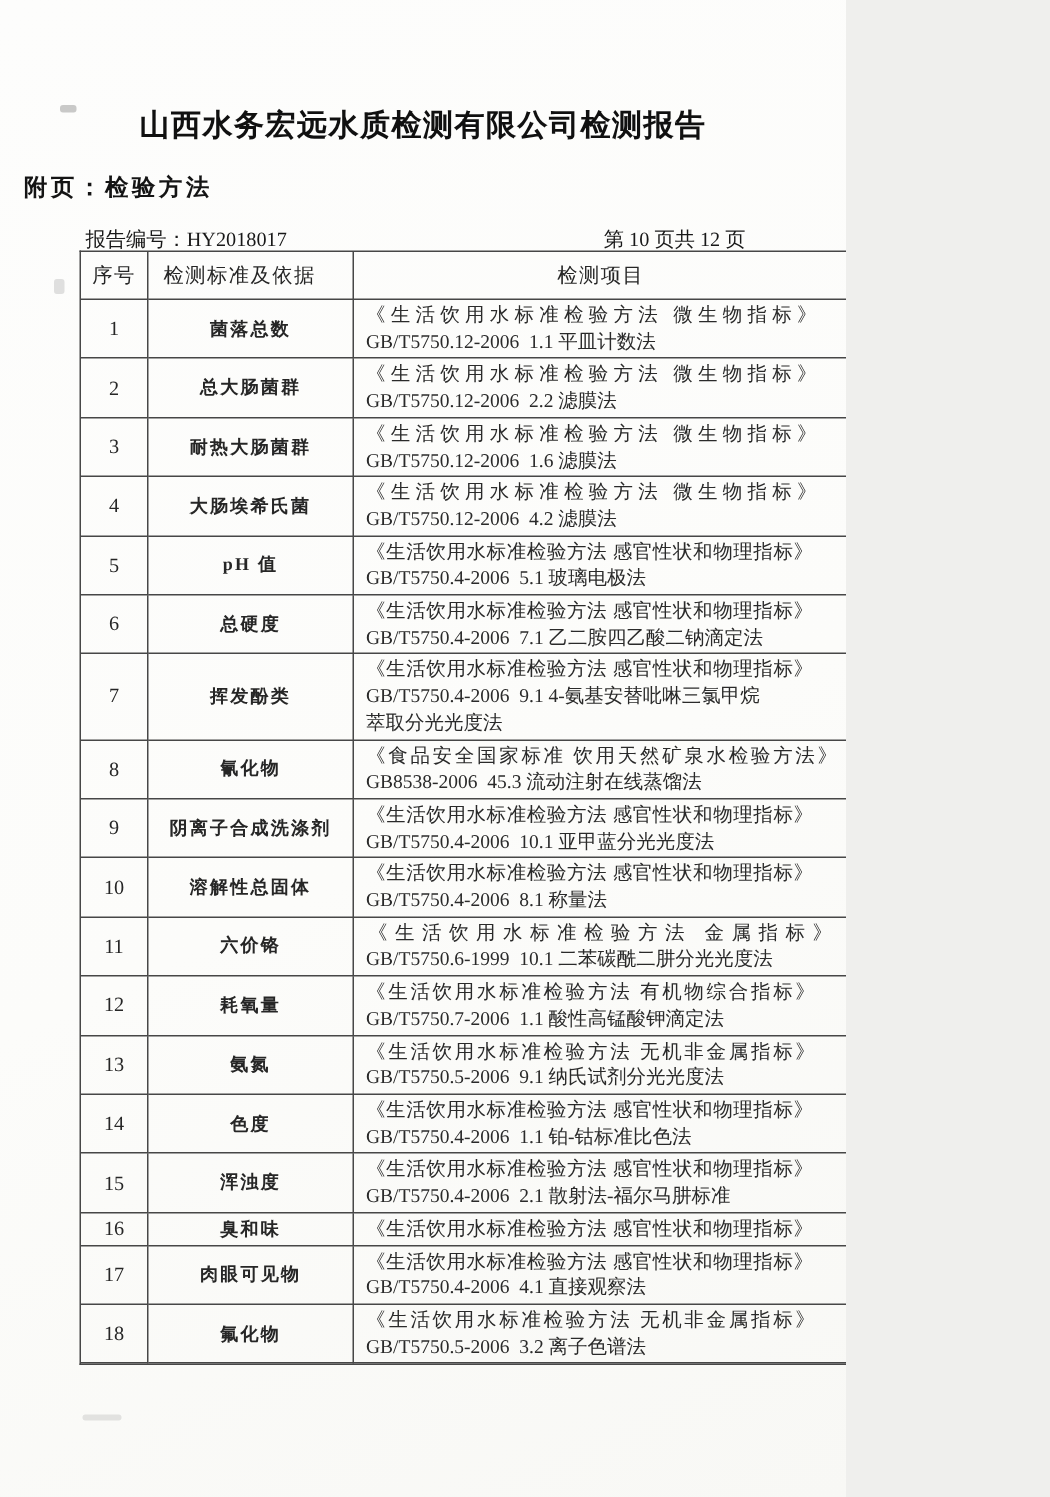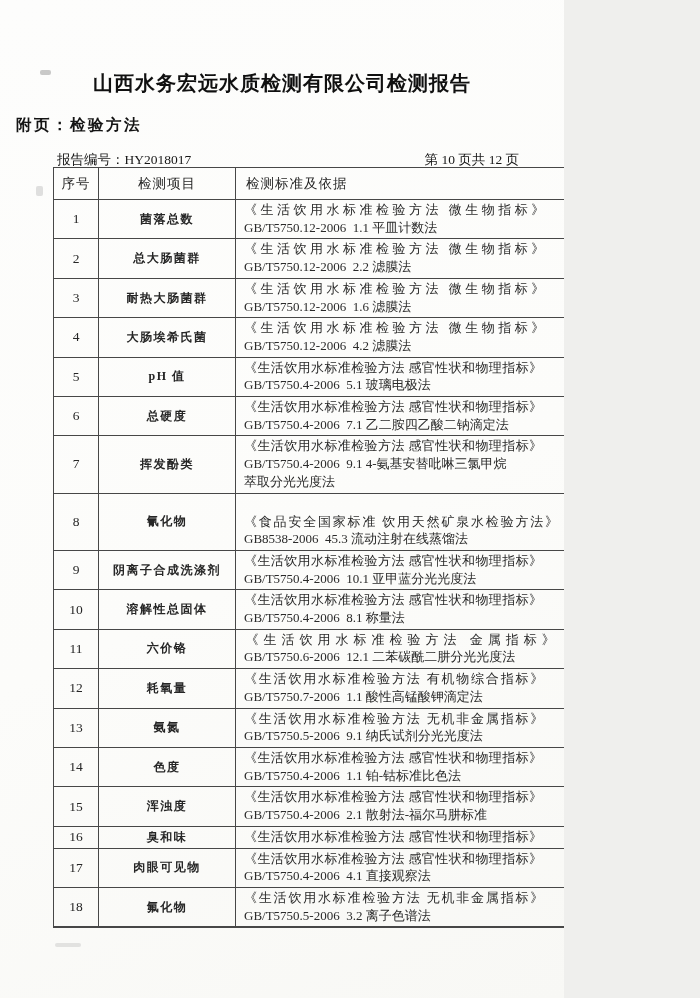"报告编号：HY2018017" .meta { margin: 15px 45px 0 57px -> 15px 67px 0 57px }
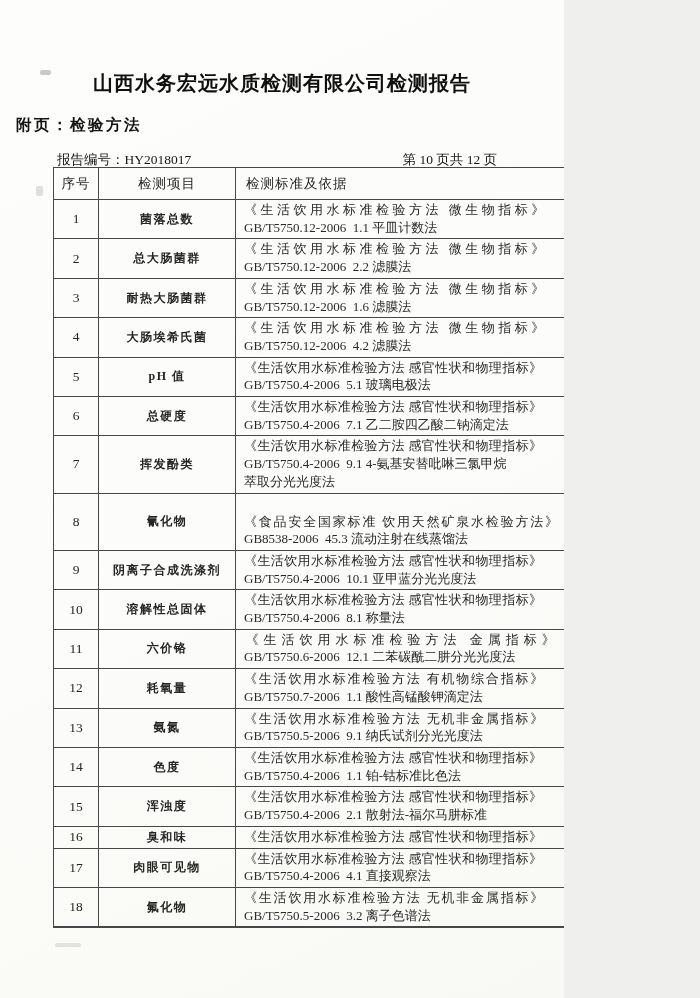"检测项目" div.td { order: before "检测标准及依据" -> after "检测标准及依据" }
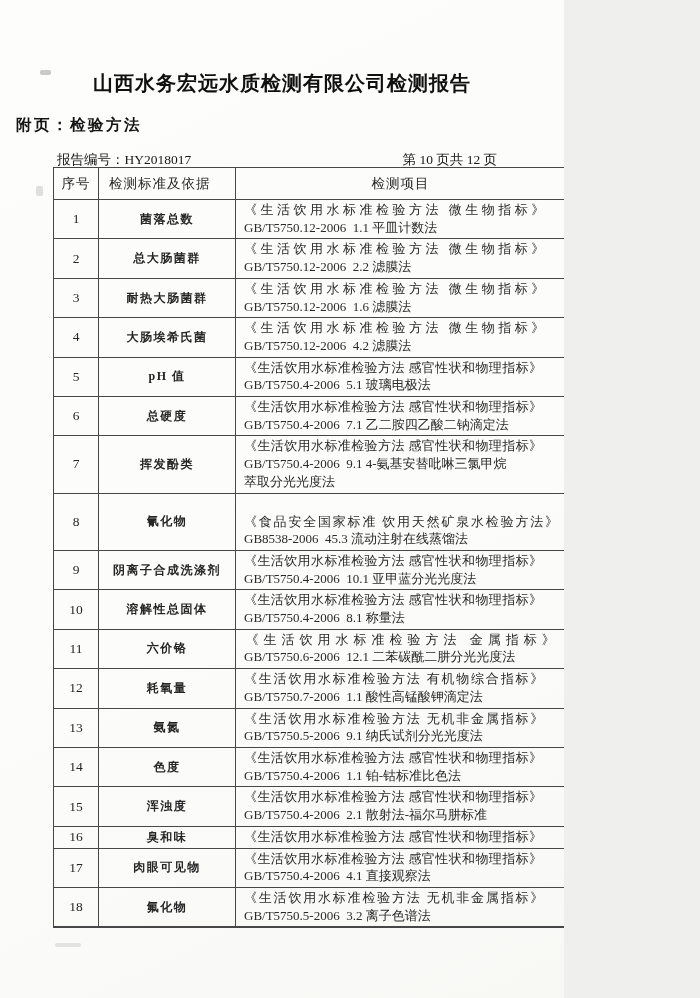"《食品安全国家标准 饮用天然矿泉水检验方法》" div.std-line { margin-top: 18px -> none }
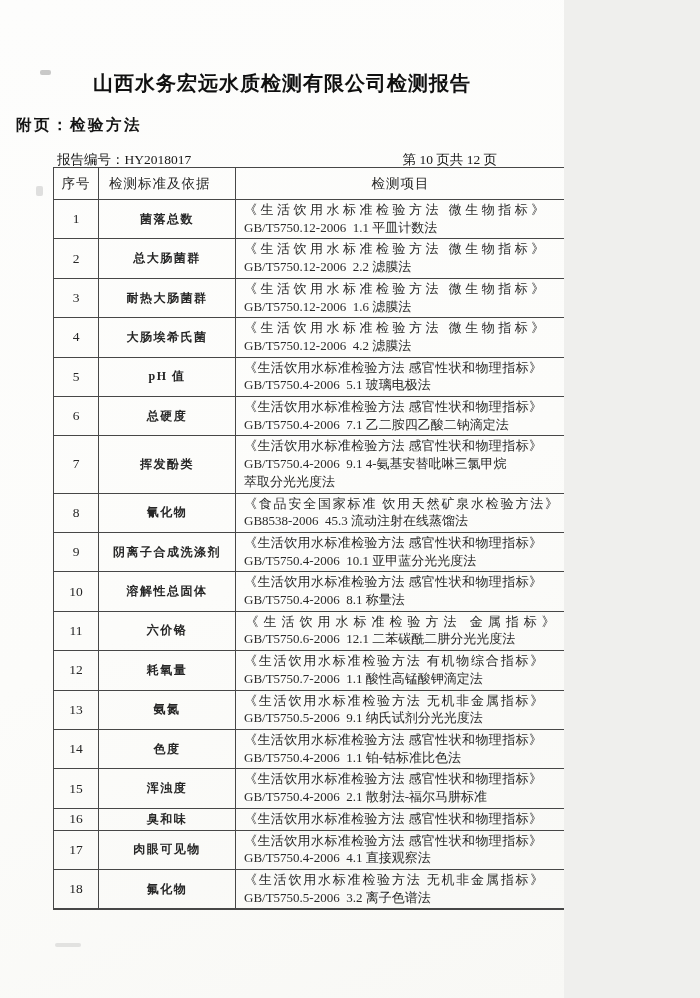"GB/T5750.6-2006 12.1 二苯碳酰二肼分光光度法" div.std-line { text: GB/T5750.6-2006  12.1 -> GB/T5750.6-1999  10.1 }
